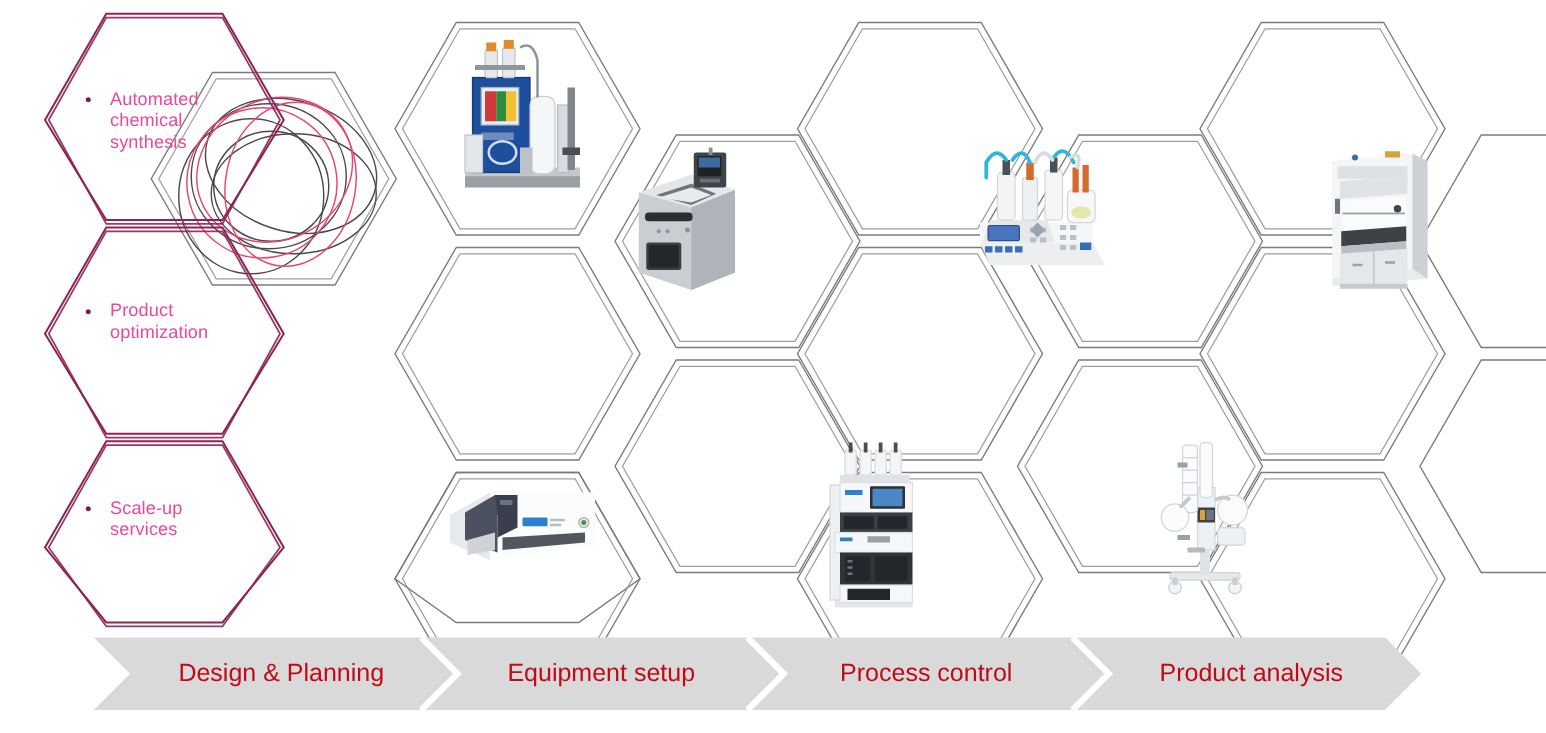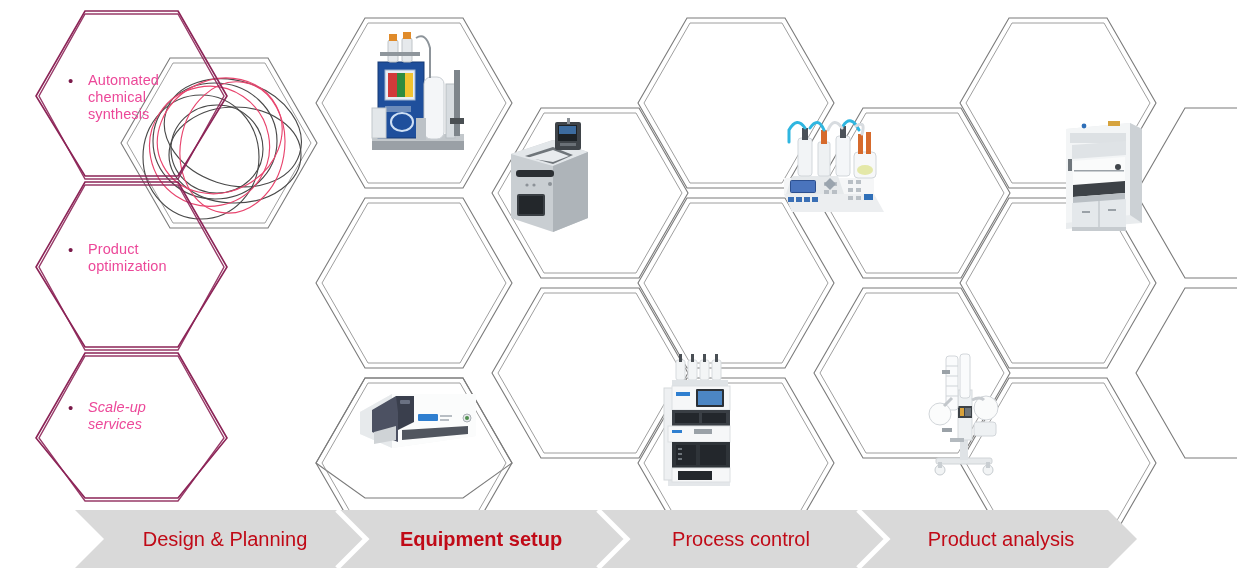"Scale-up" div.hexlabel { font-style: italic -> none }
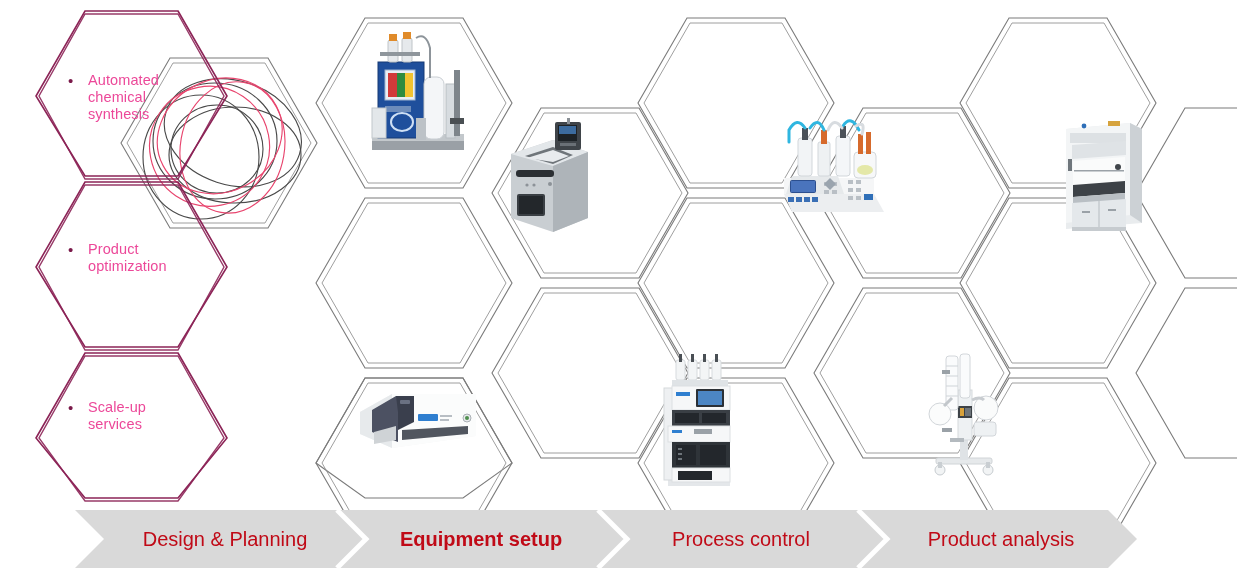"Equipment setup" div.steplabel { font-weight: bold -> none }
